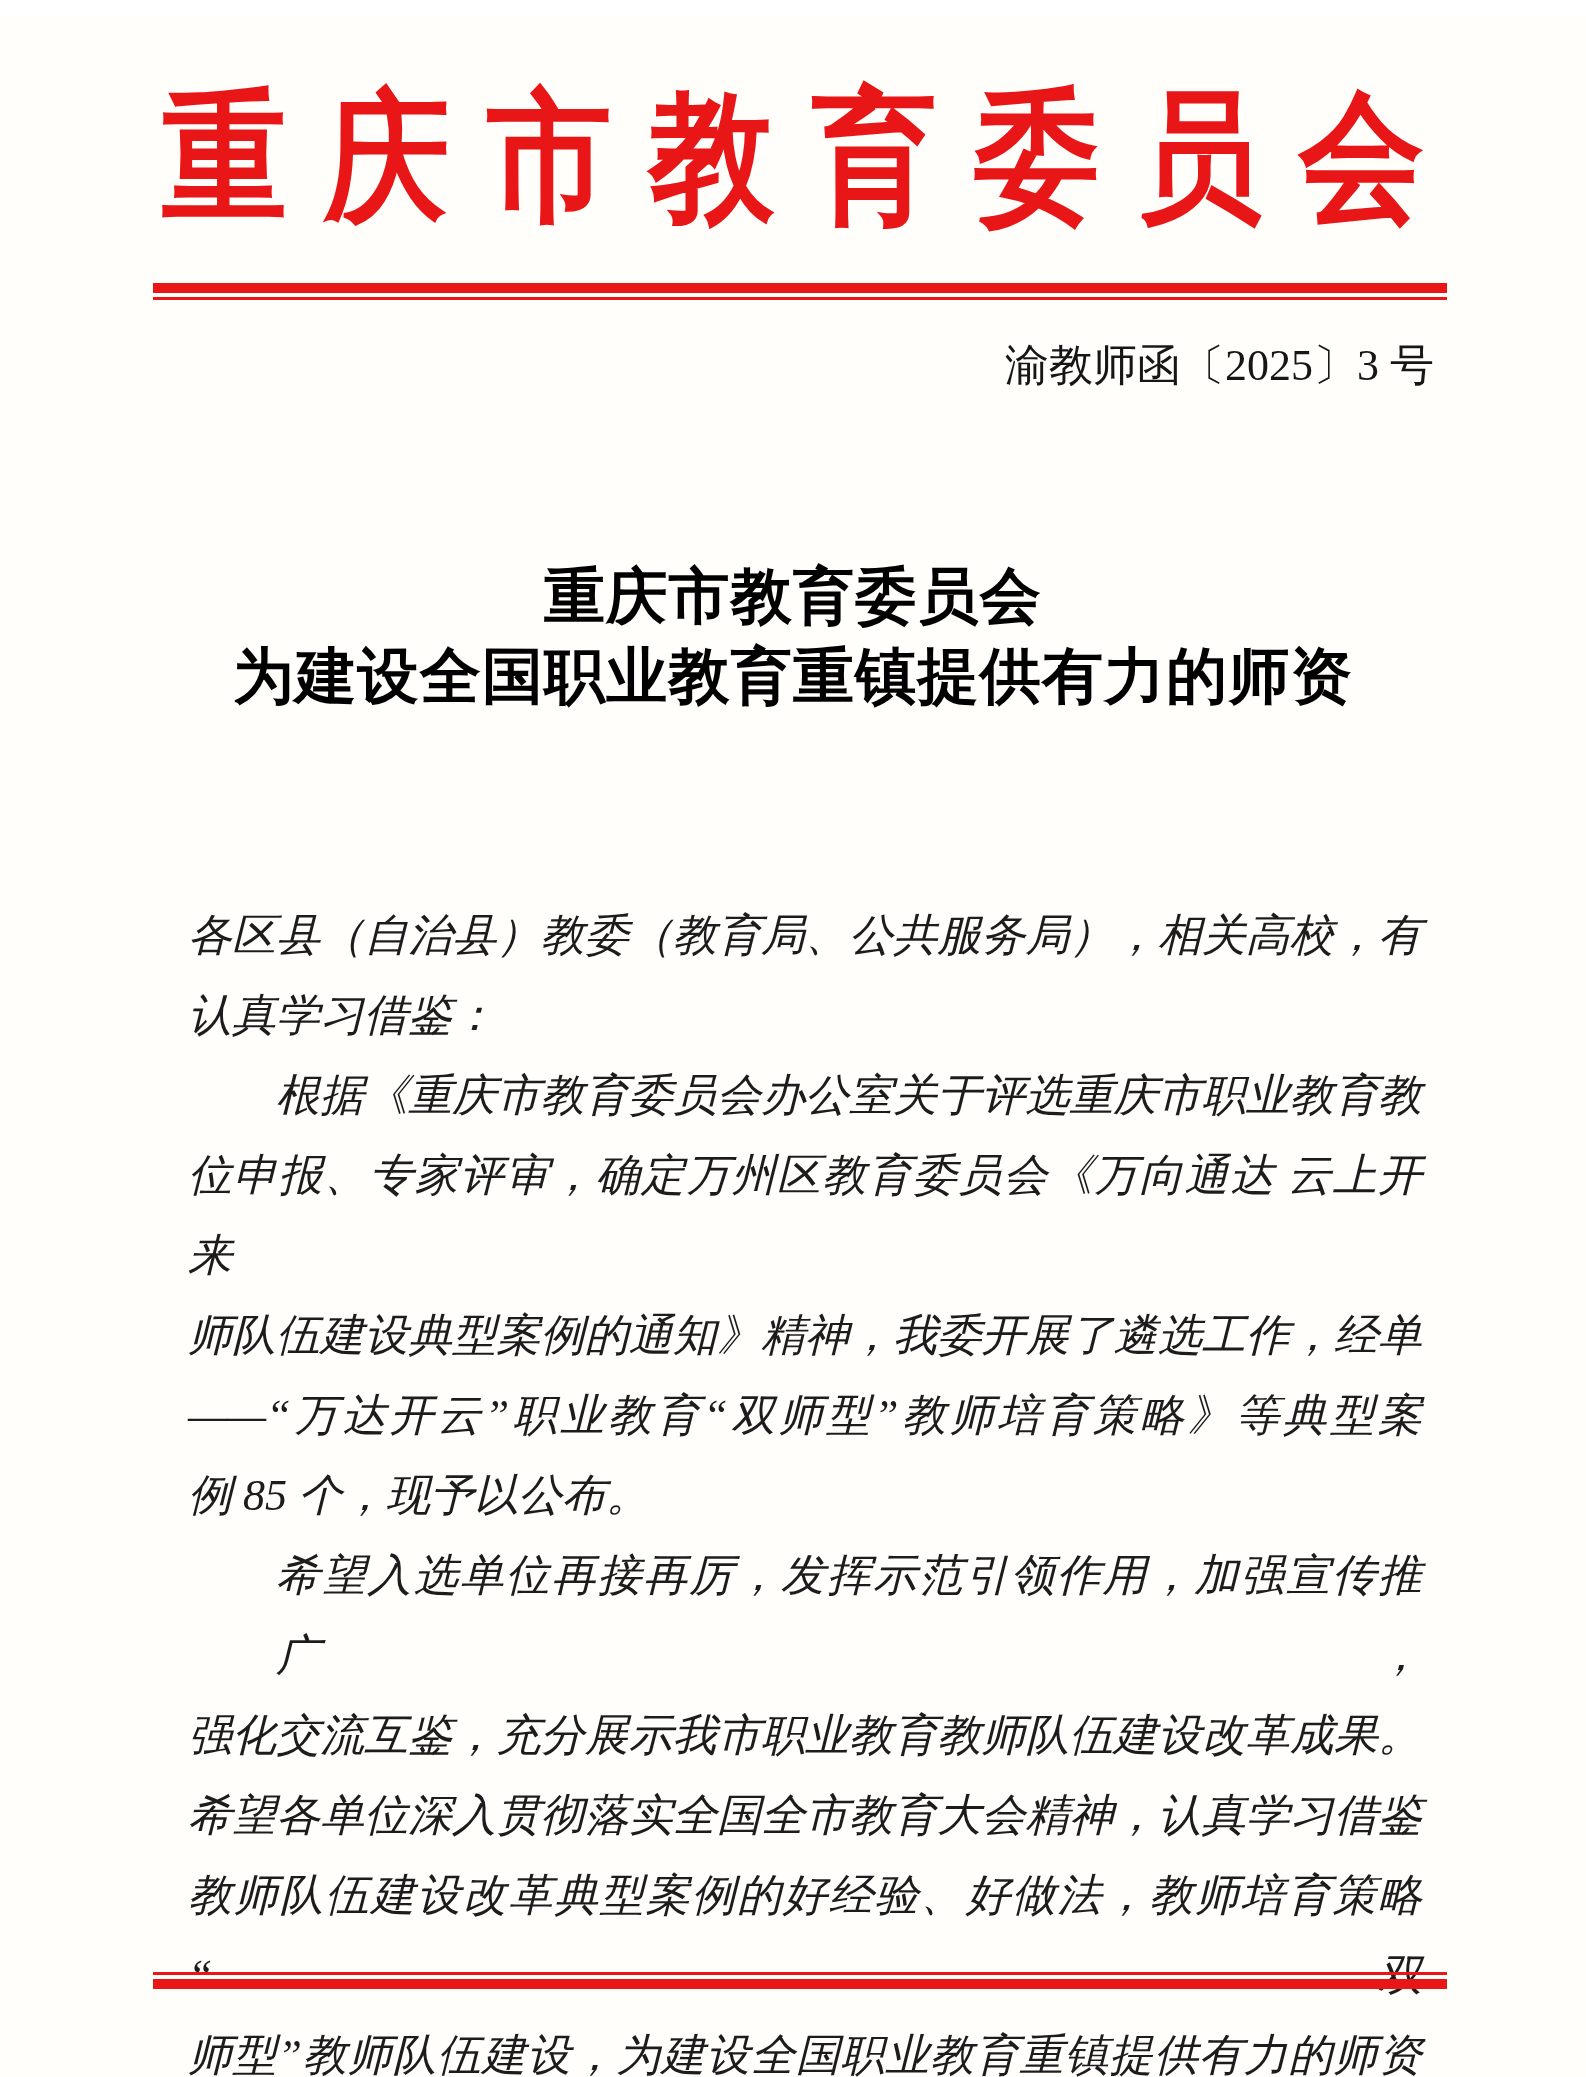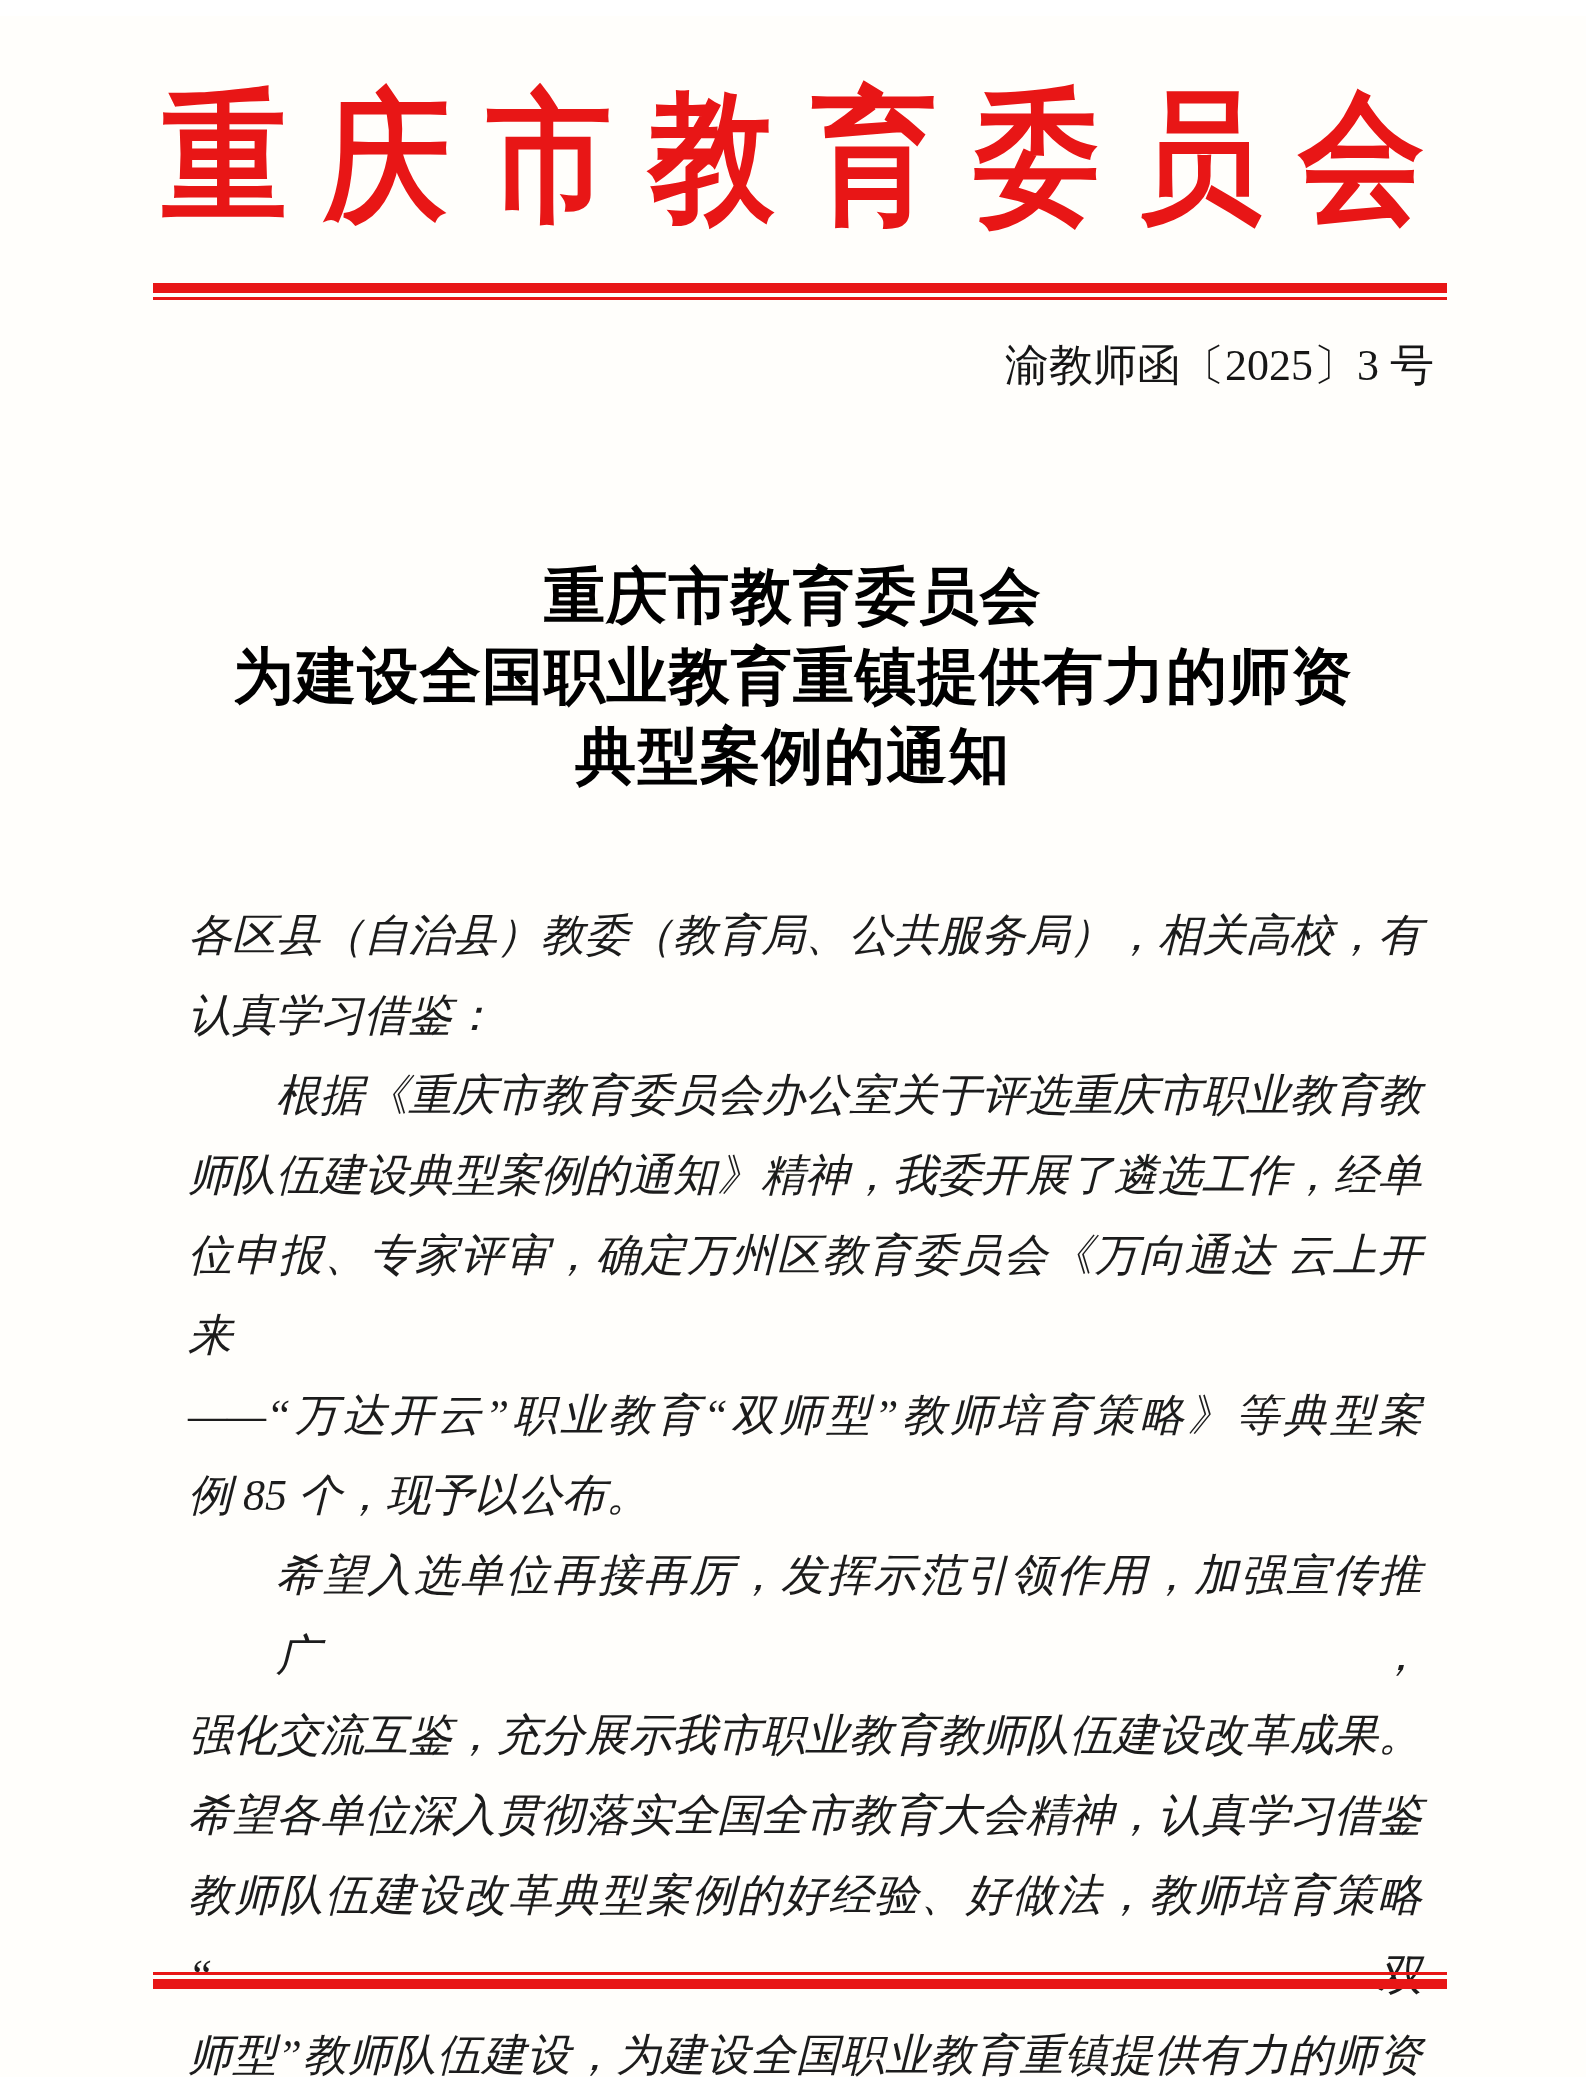"典型案例的通知" div.doc-title-line { html: <div>典型案例的通知</div> -> none }
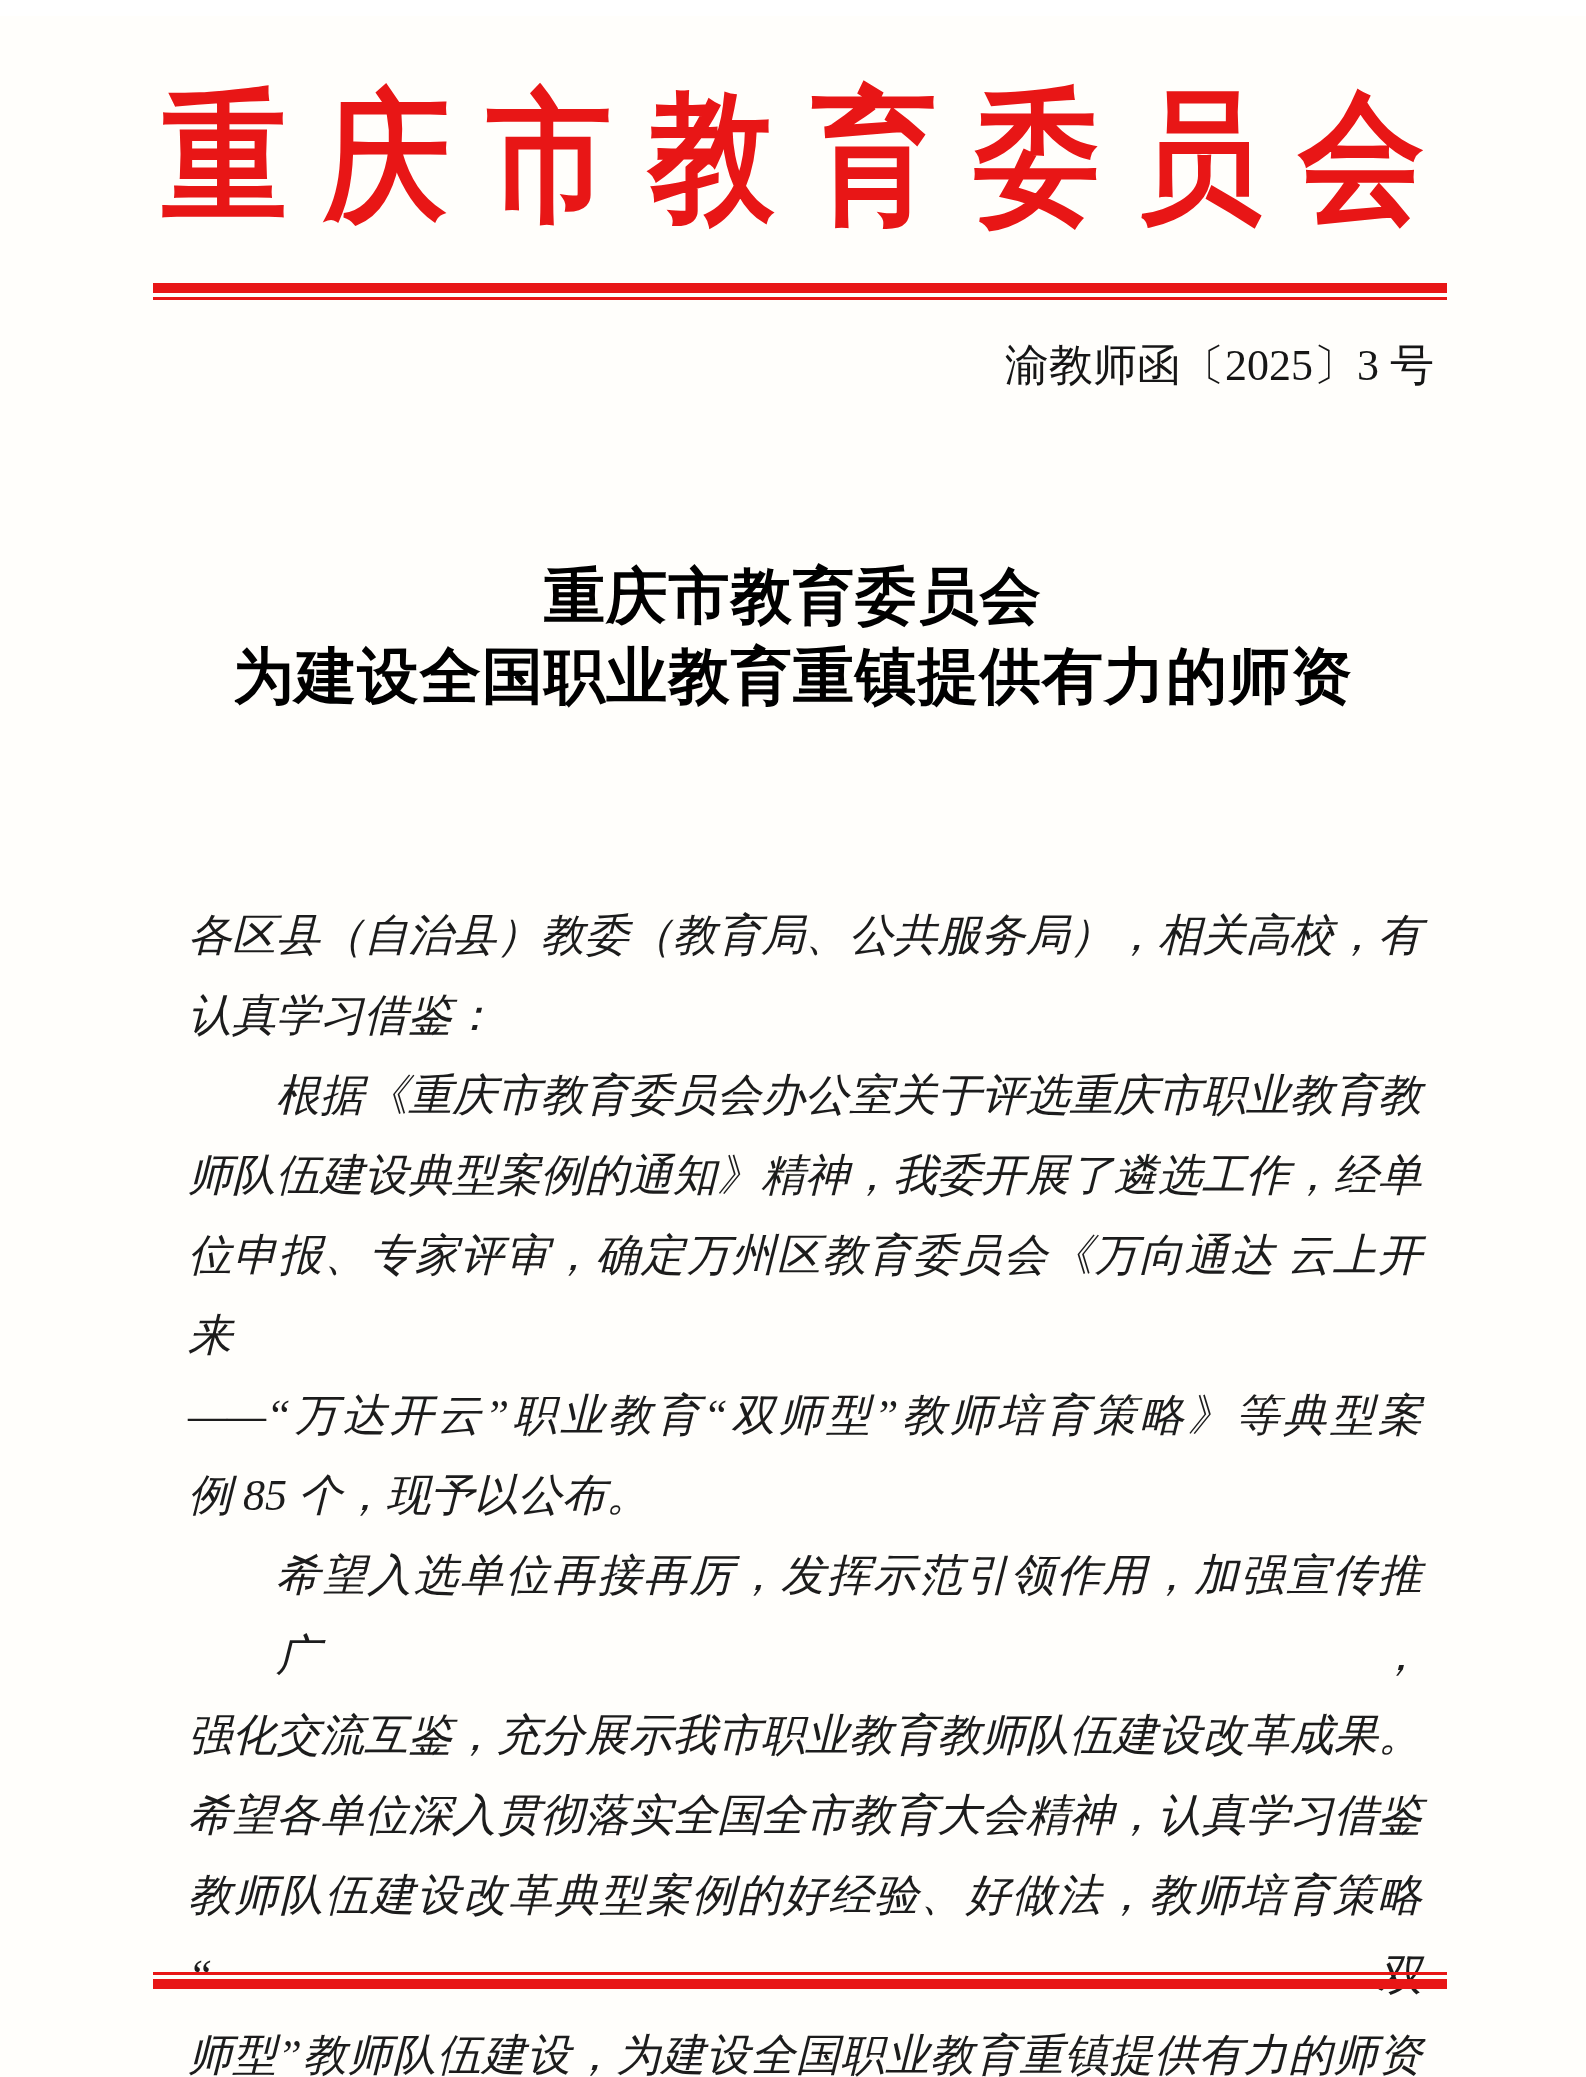"师队伍建设典型案例的通知》精神，我委开展了遴选工作，经单" div.body-line { order: before "位申报、专家评审，确定万州区教育委员会《万向通达 云上开来" -> after "位申报、专家评审，确定万州区教育委员会《万向通达 云上开来" }
